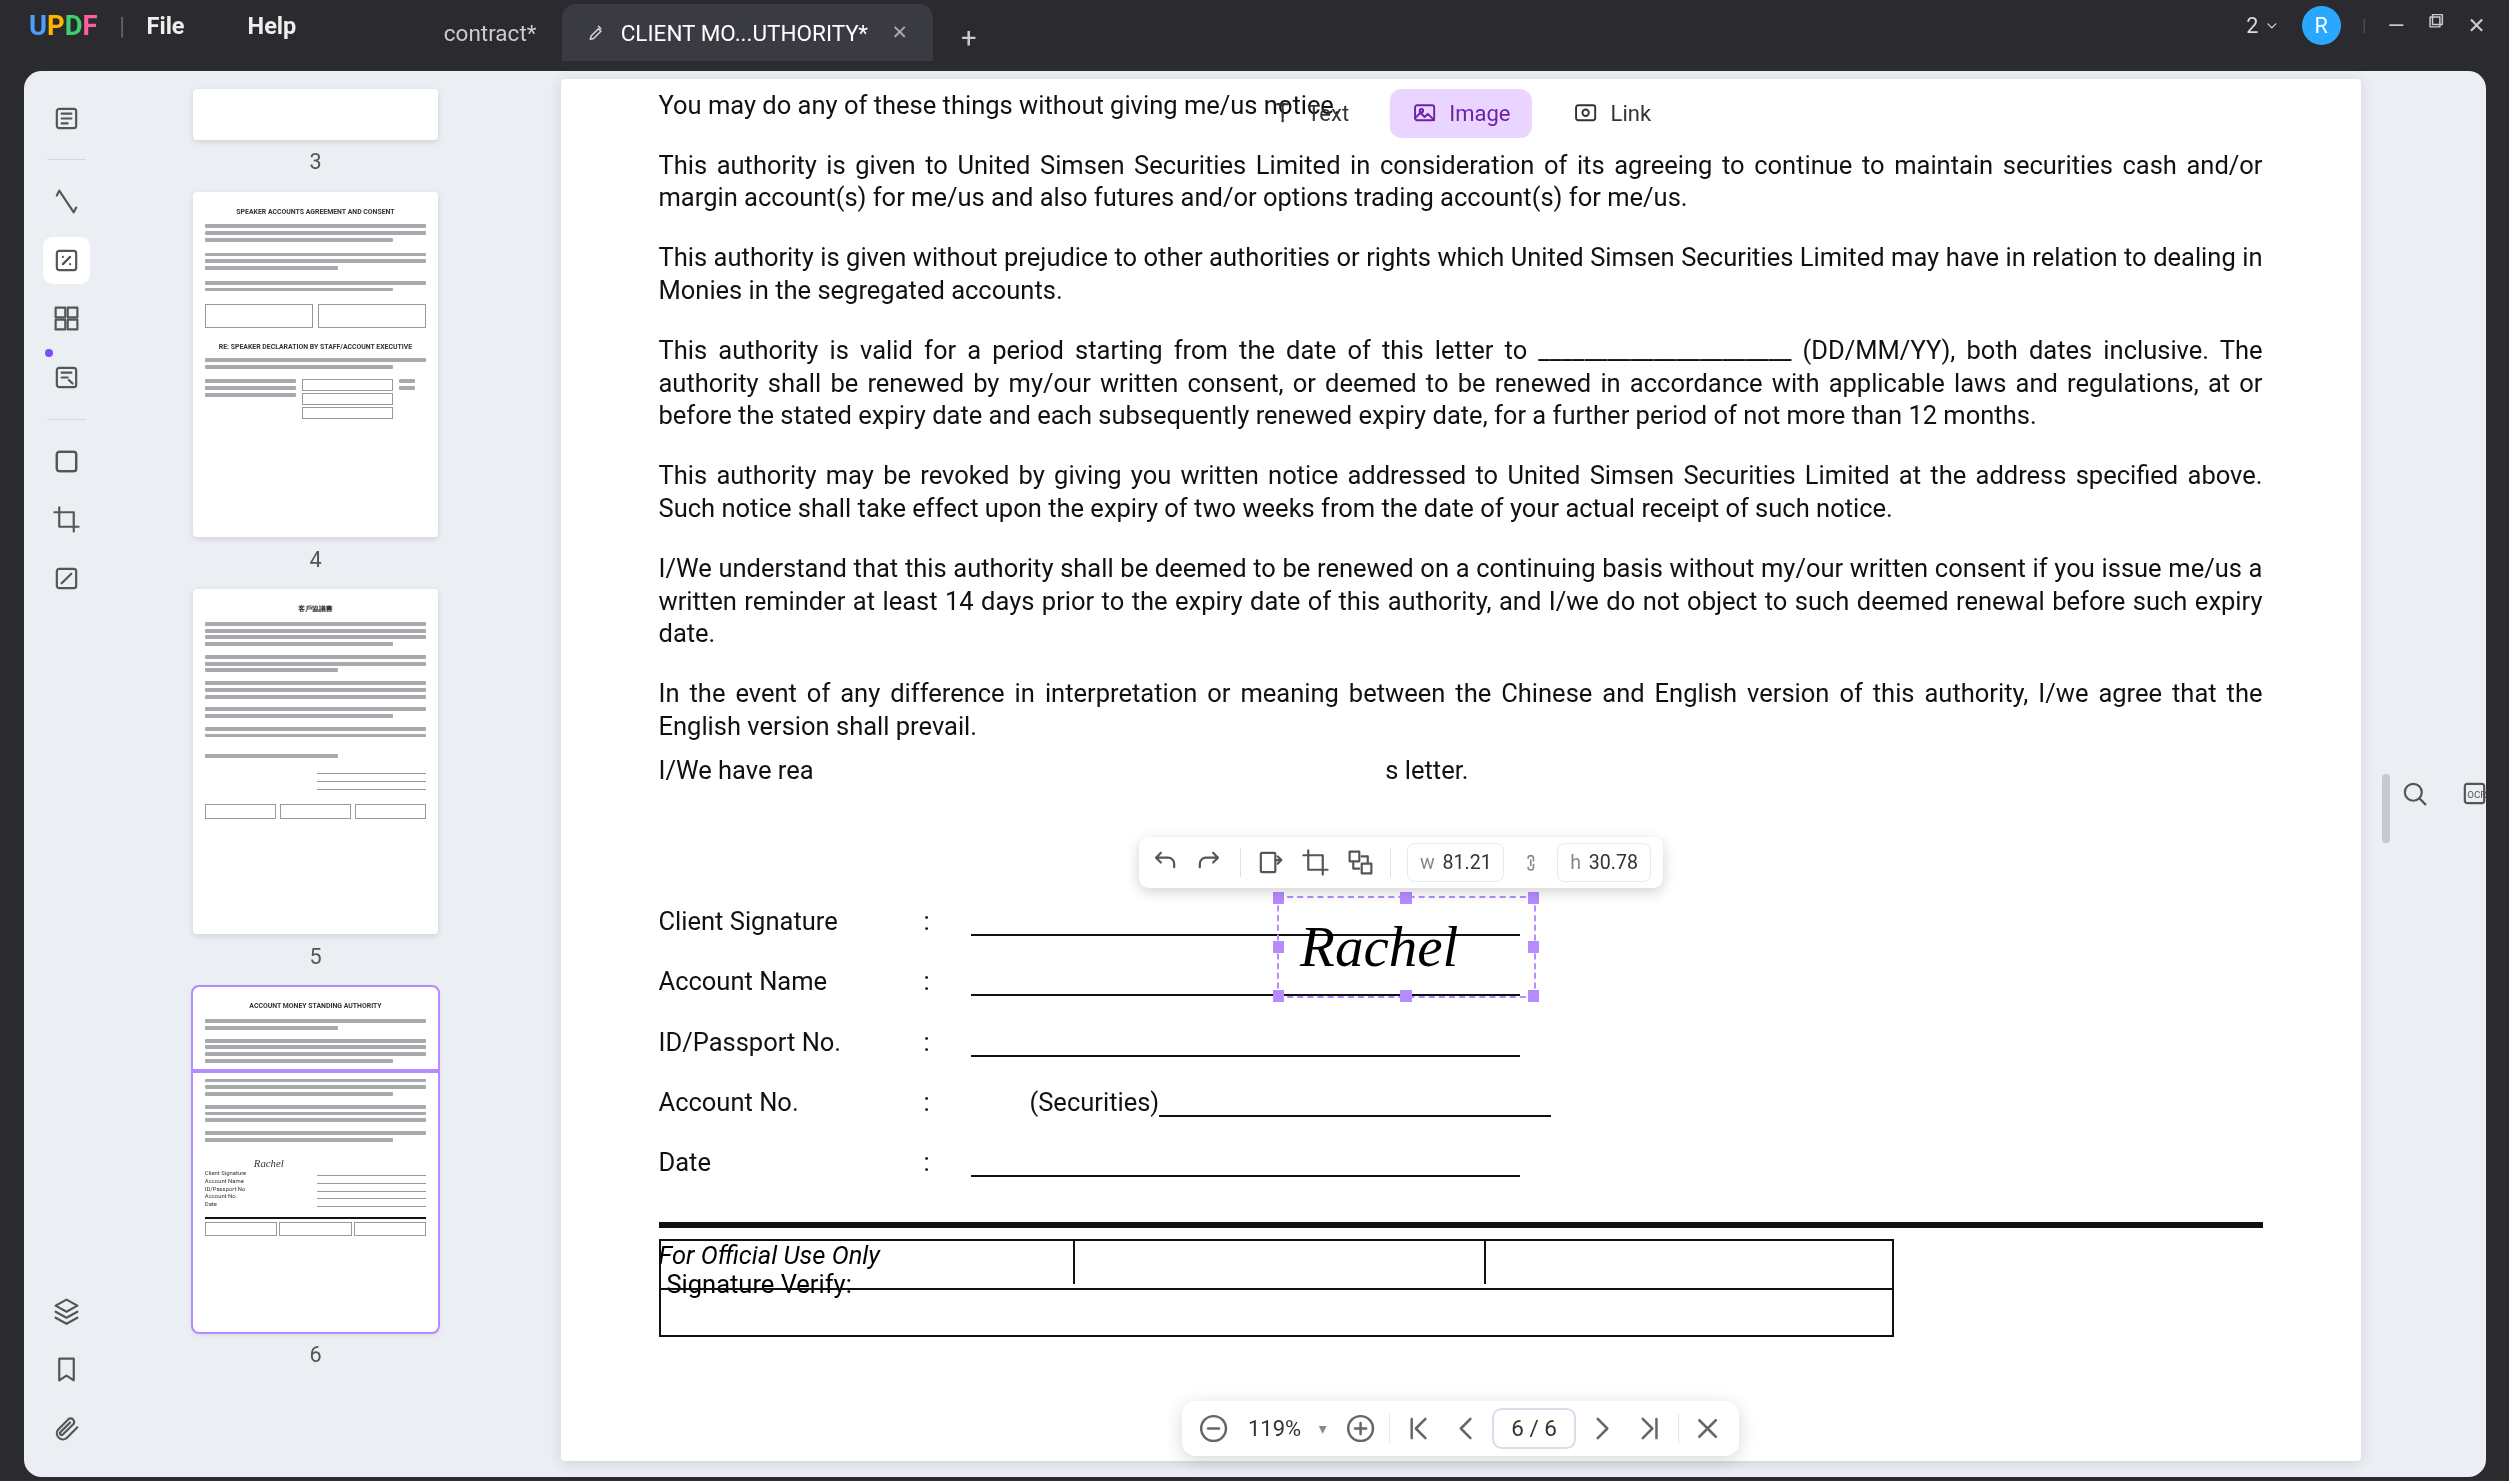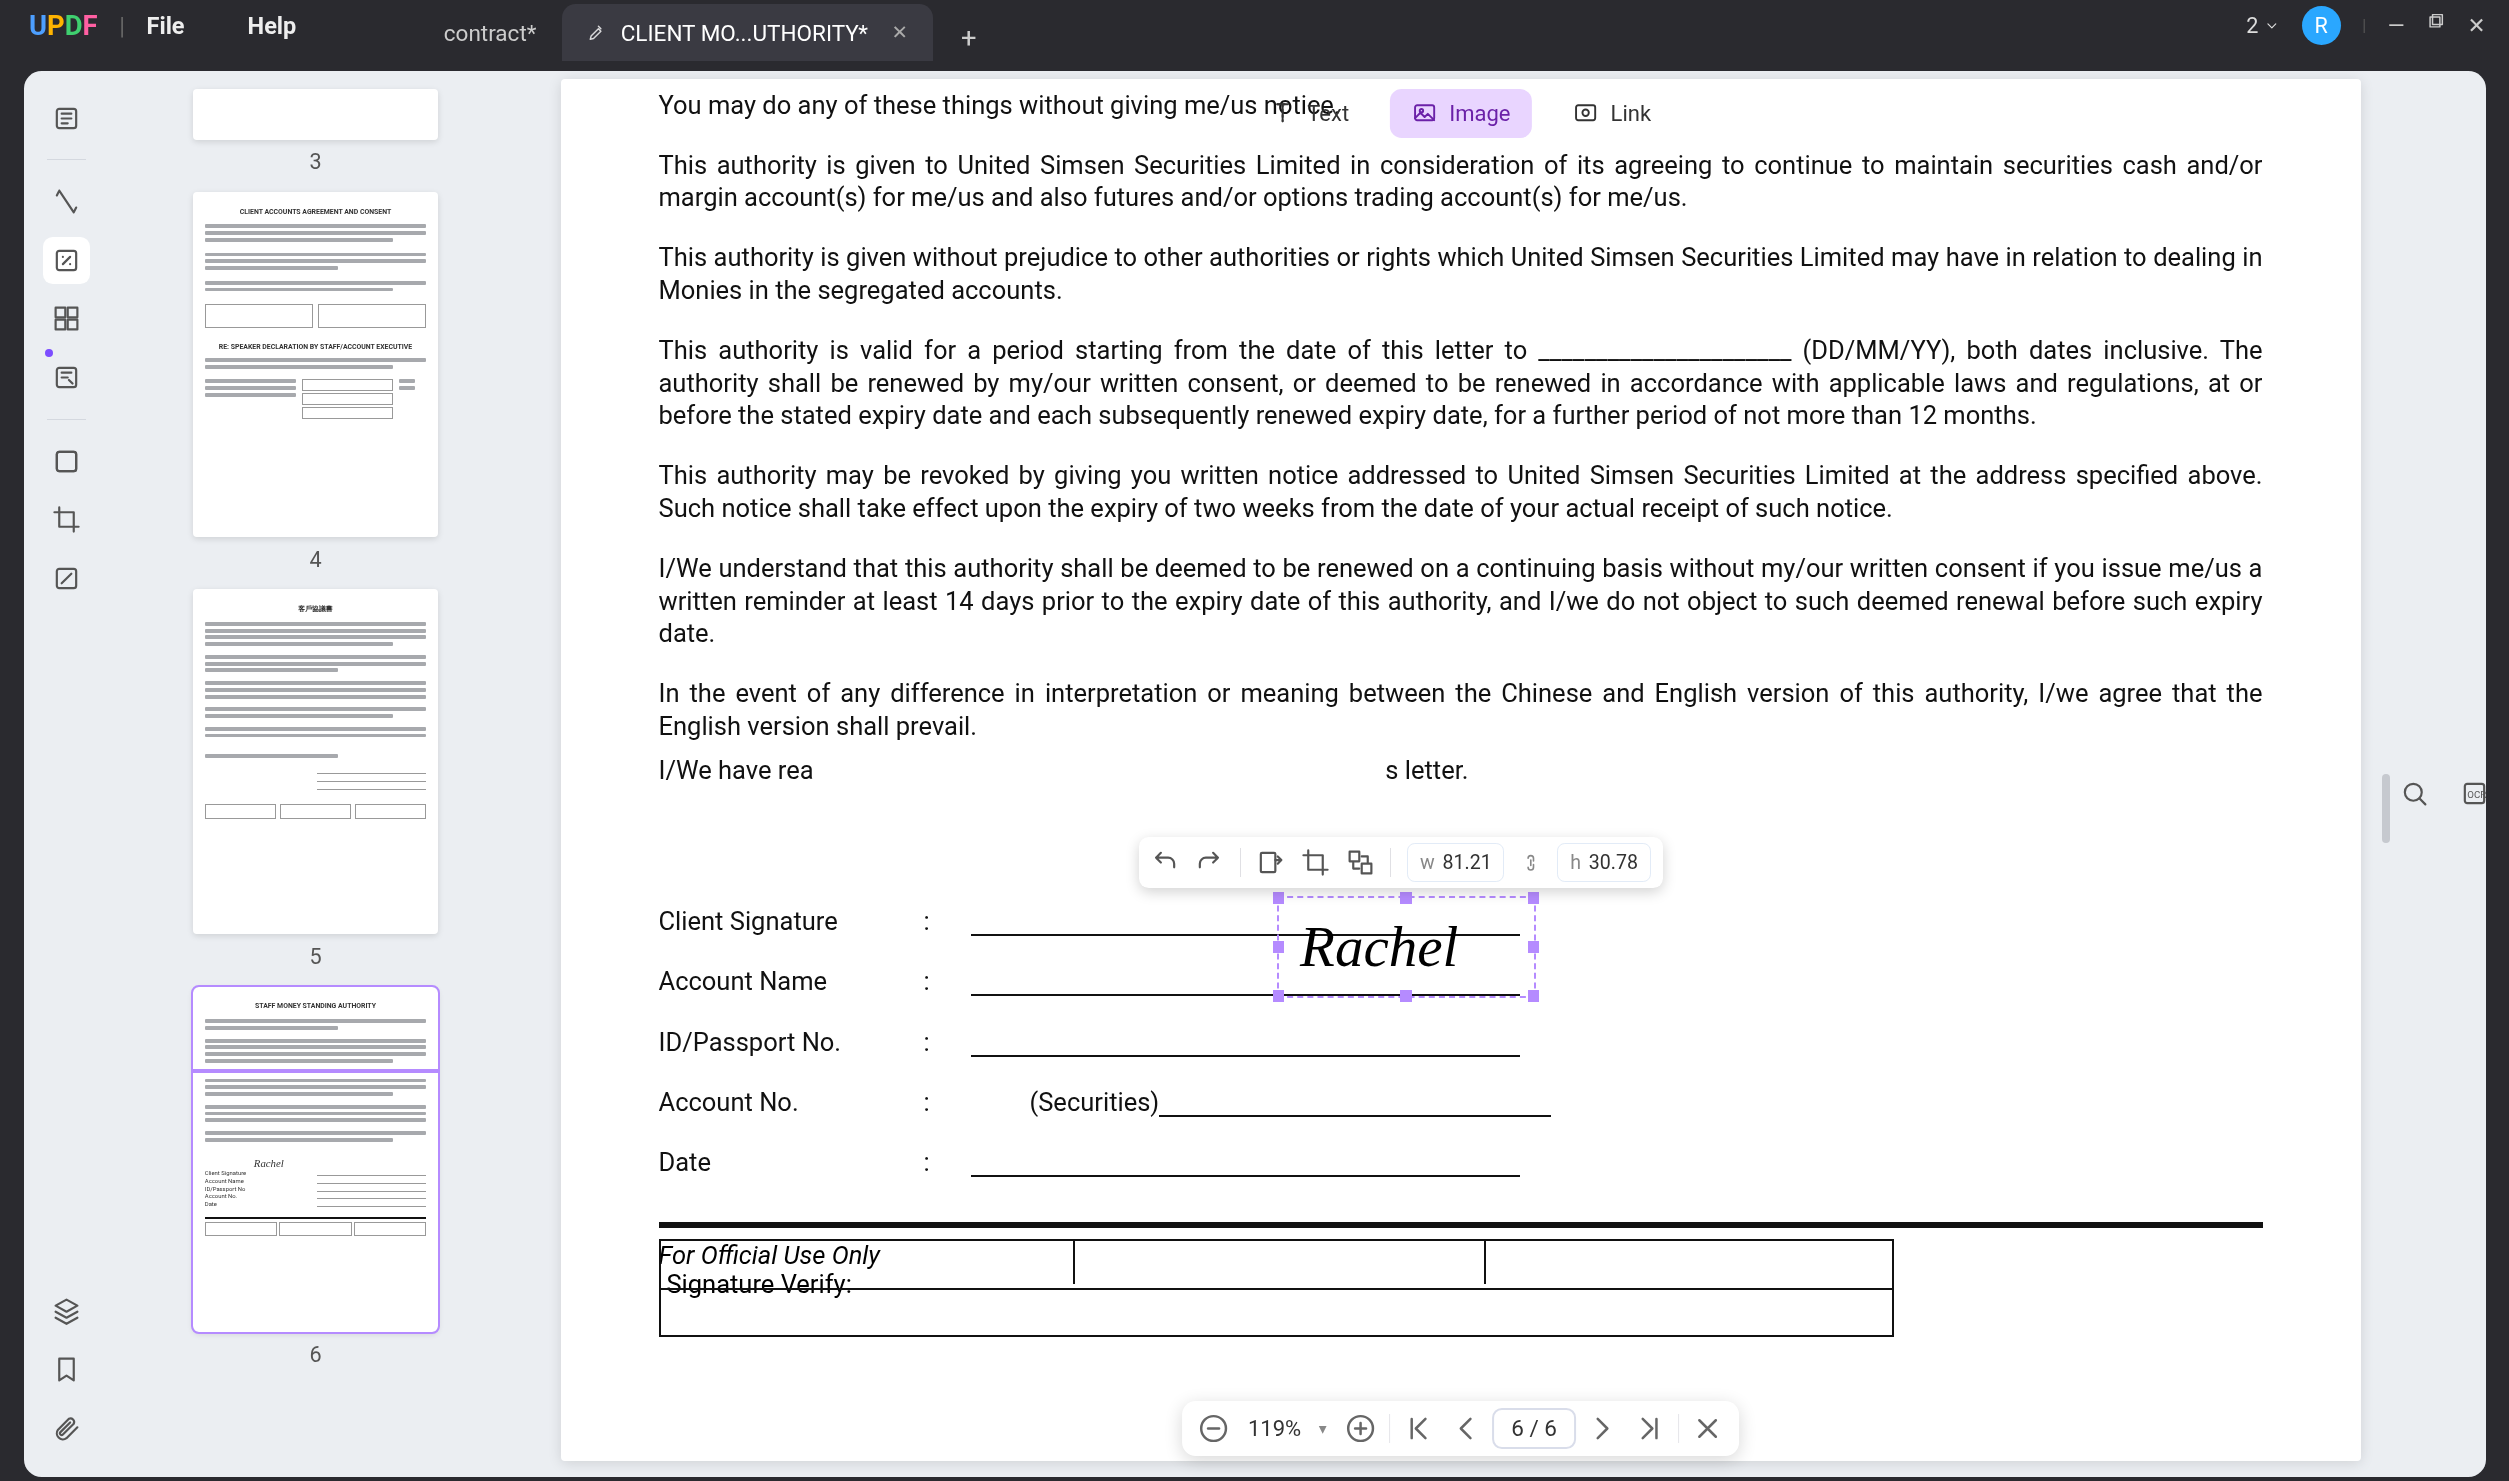"CLIENT ACCOUNTS AGREEMENT AND CONSENT" div { text: CLIENT -> SPEAKER }
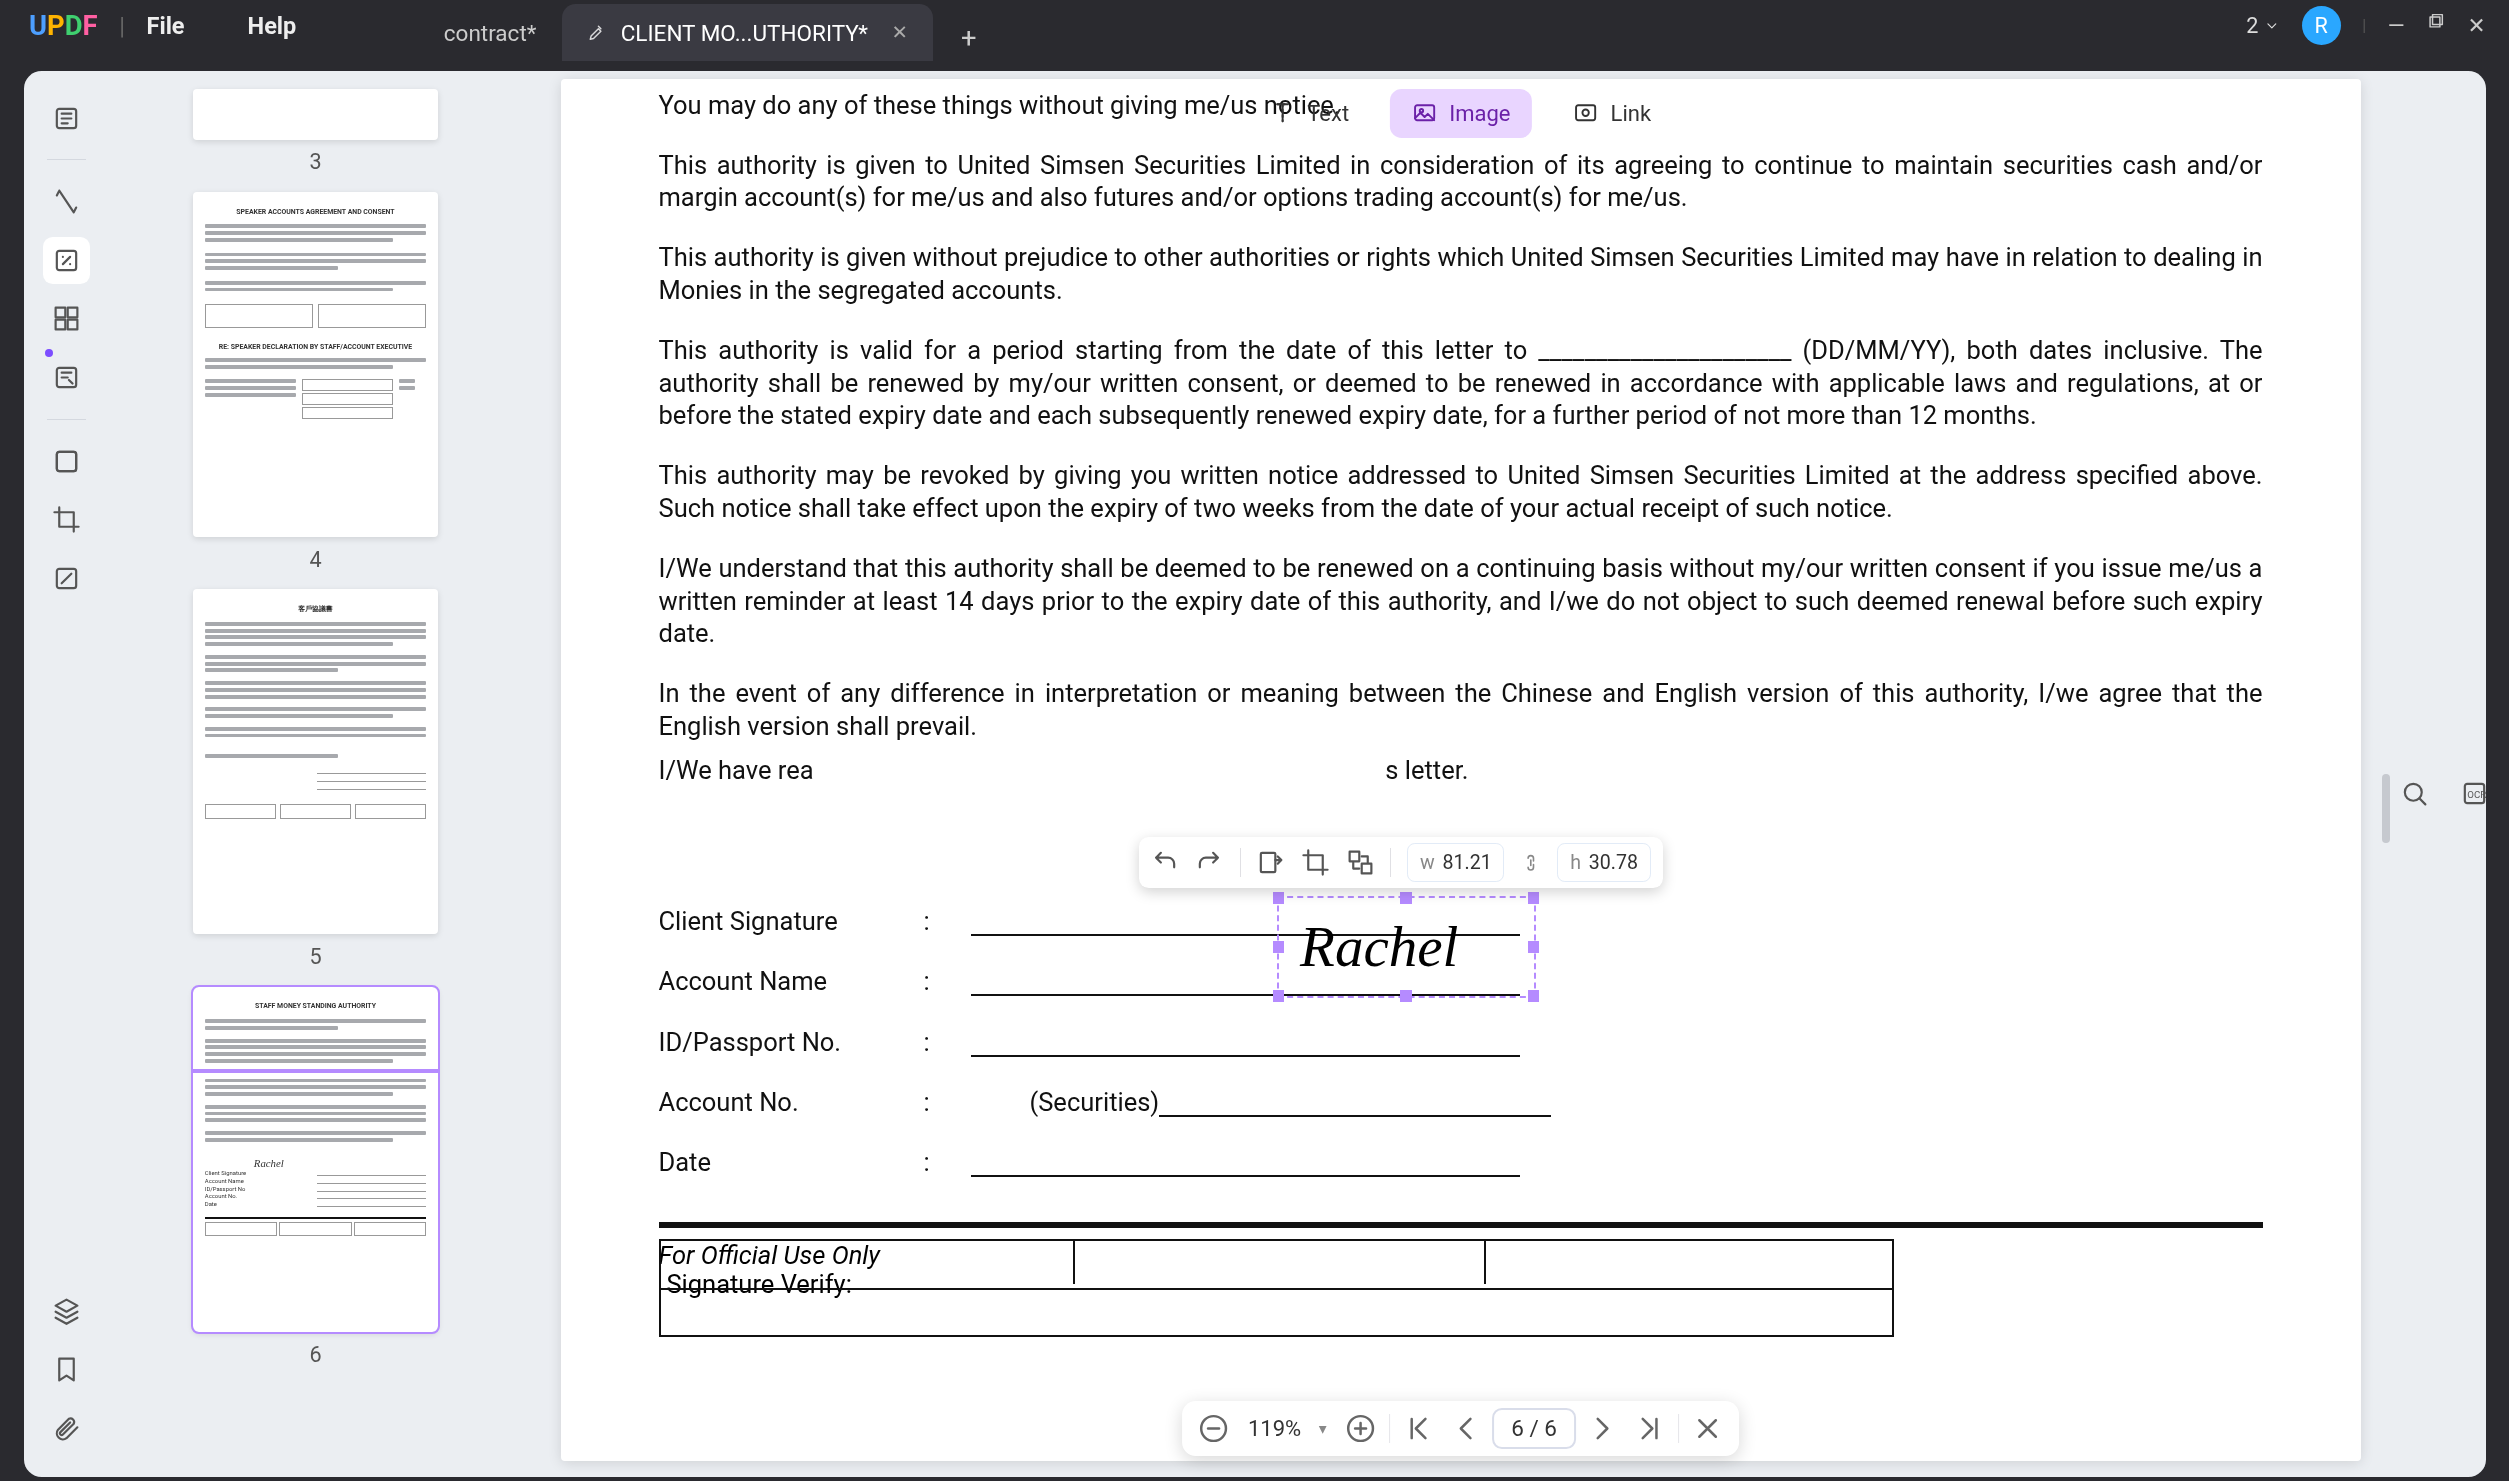"STAFF MONEY STANDING AUTHORITY" div { text: STAFF -> ACCOUNT }
